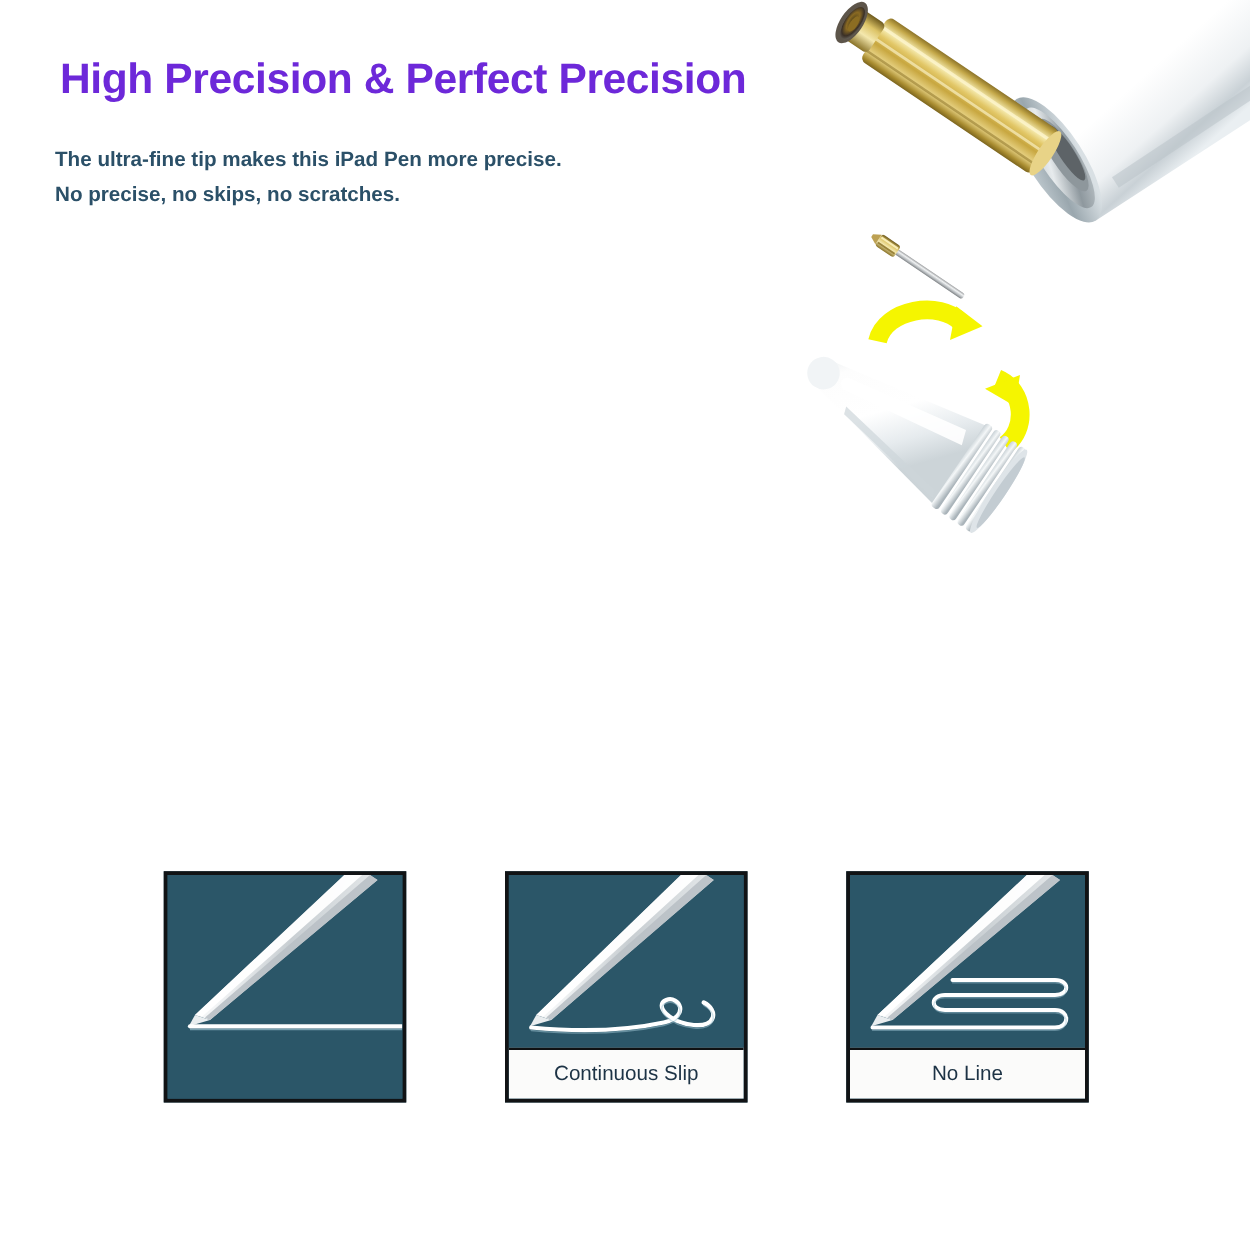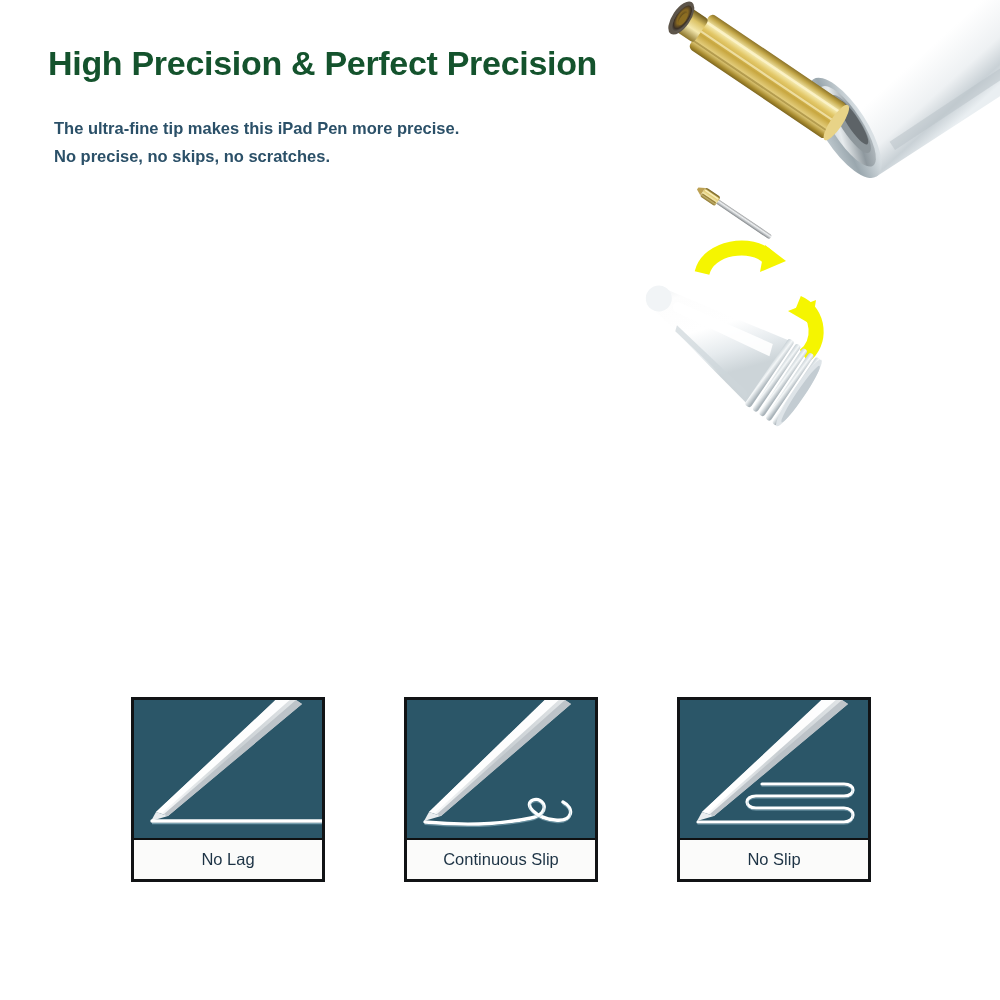"High Precision & Perfect Precision" #headline { color: #14532d -> #6d28d9 }
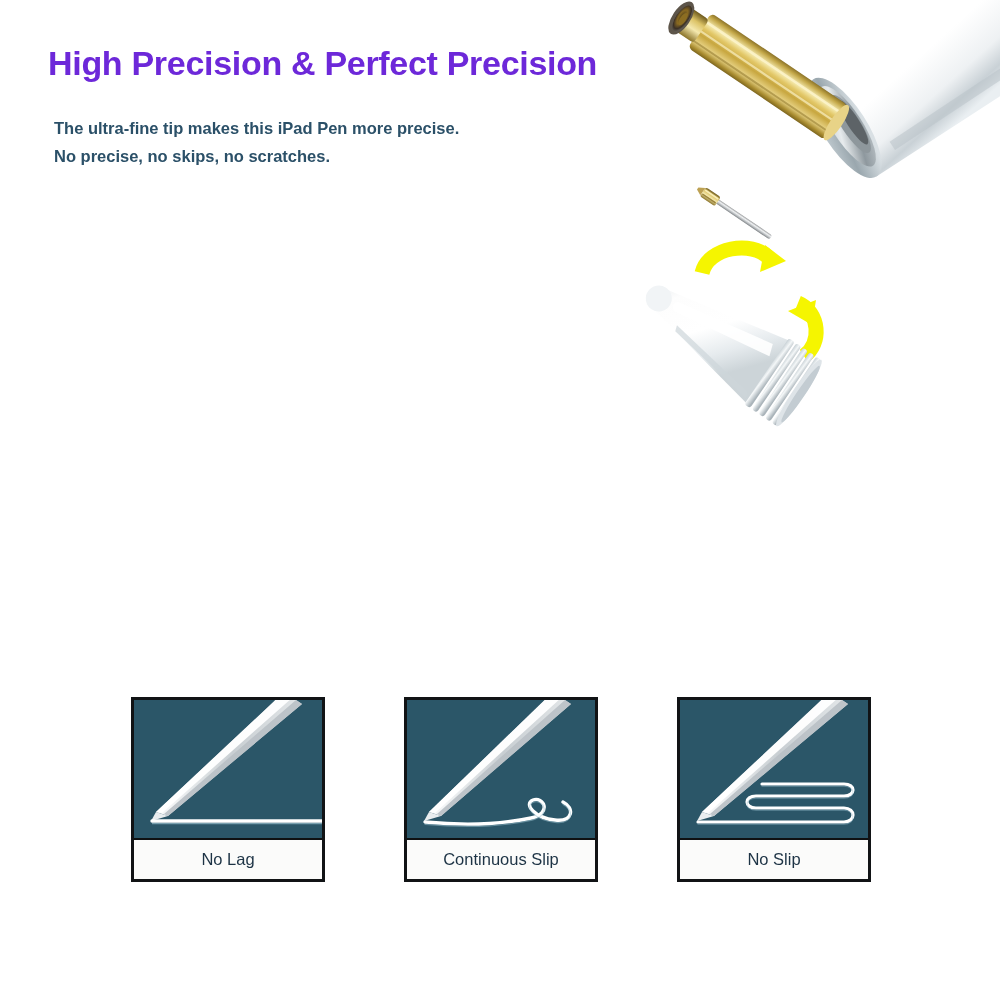"The ultra-fine tip makes this" #subline { left: 54px -> 44px }
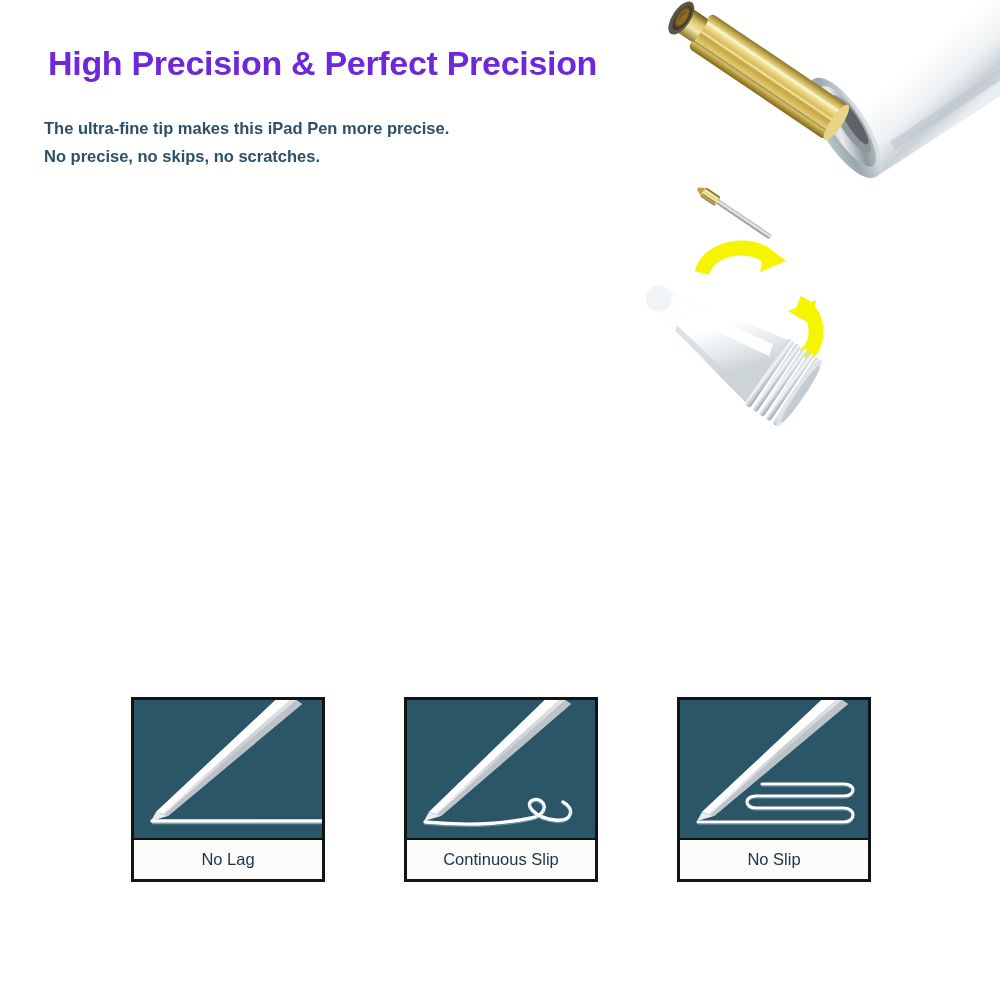"No Lag" div.panel-caption { html: <div>No Lag</div> -> none }
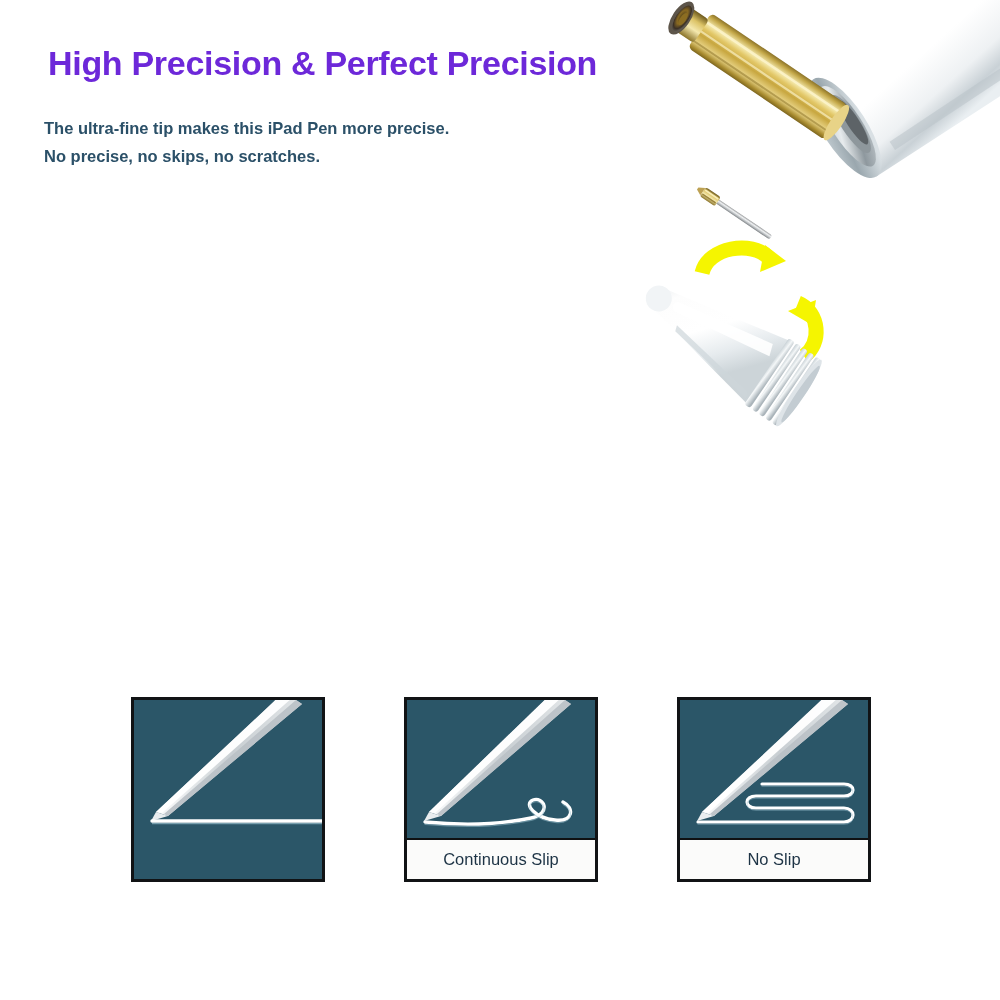"No Slip" div.panel-caption { text: Slip -> Line }
